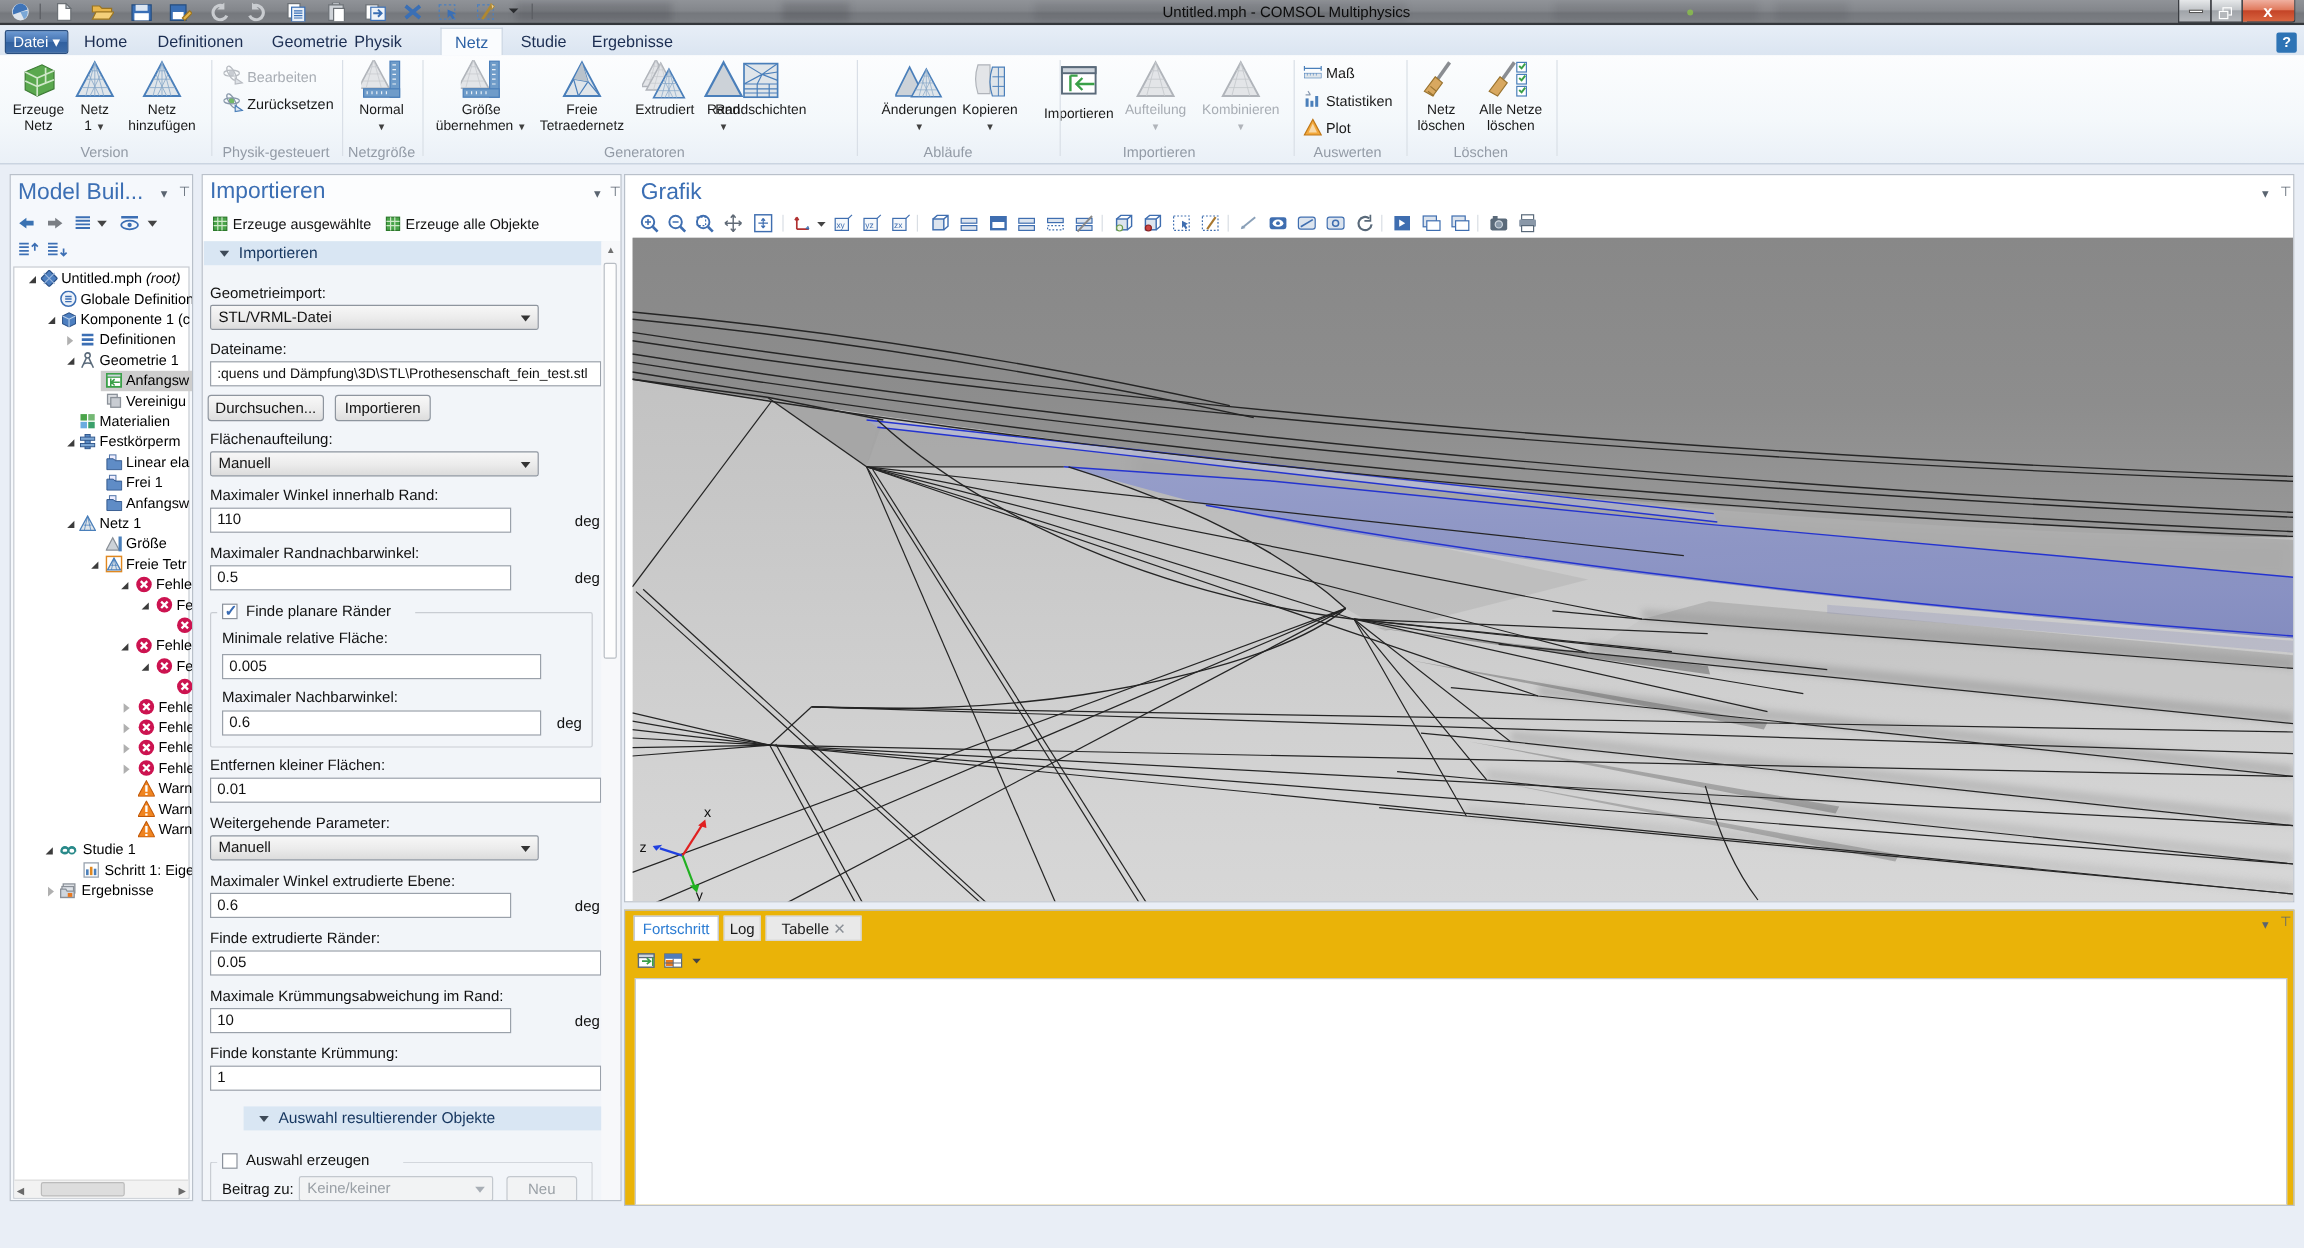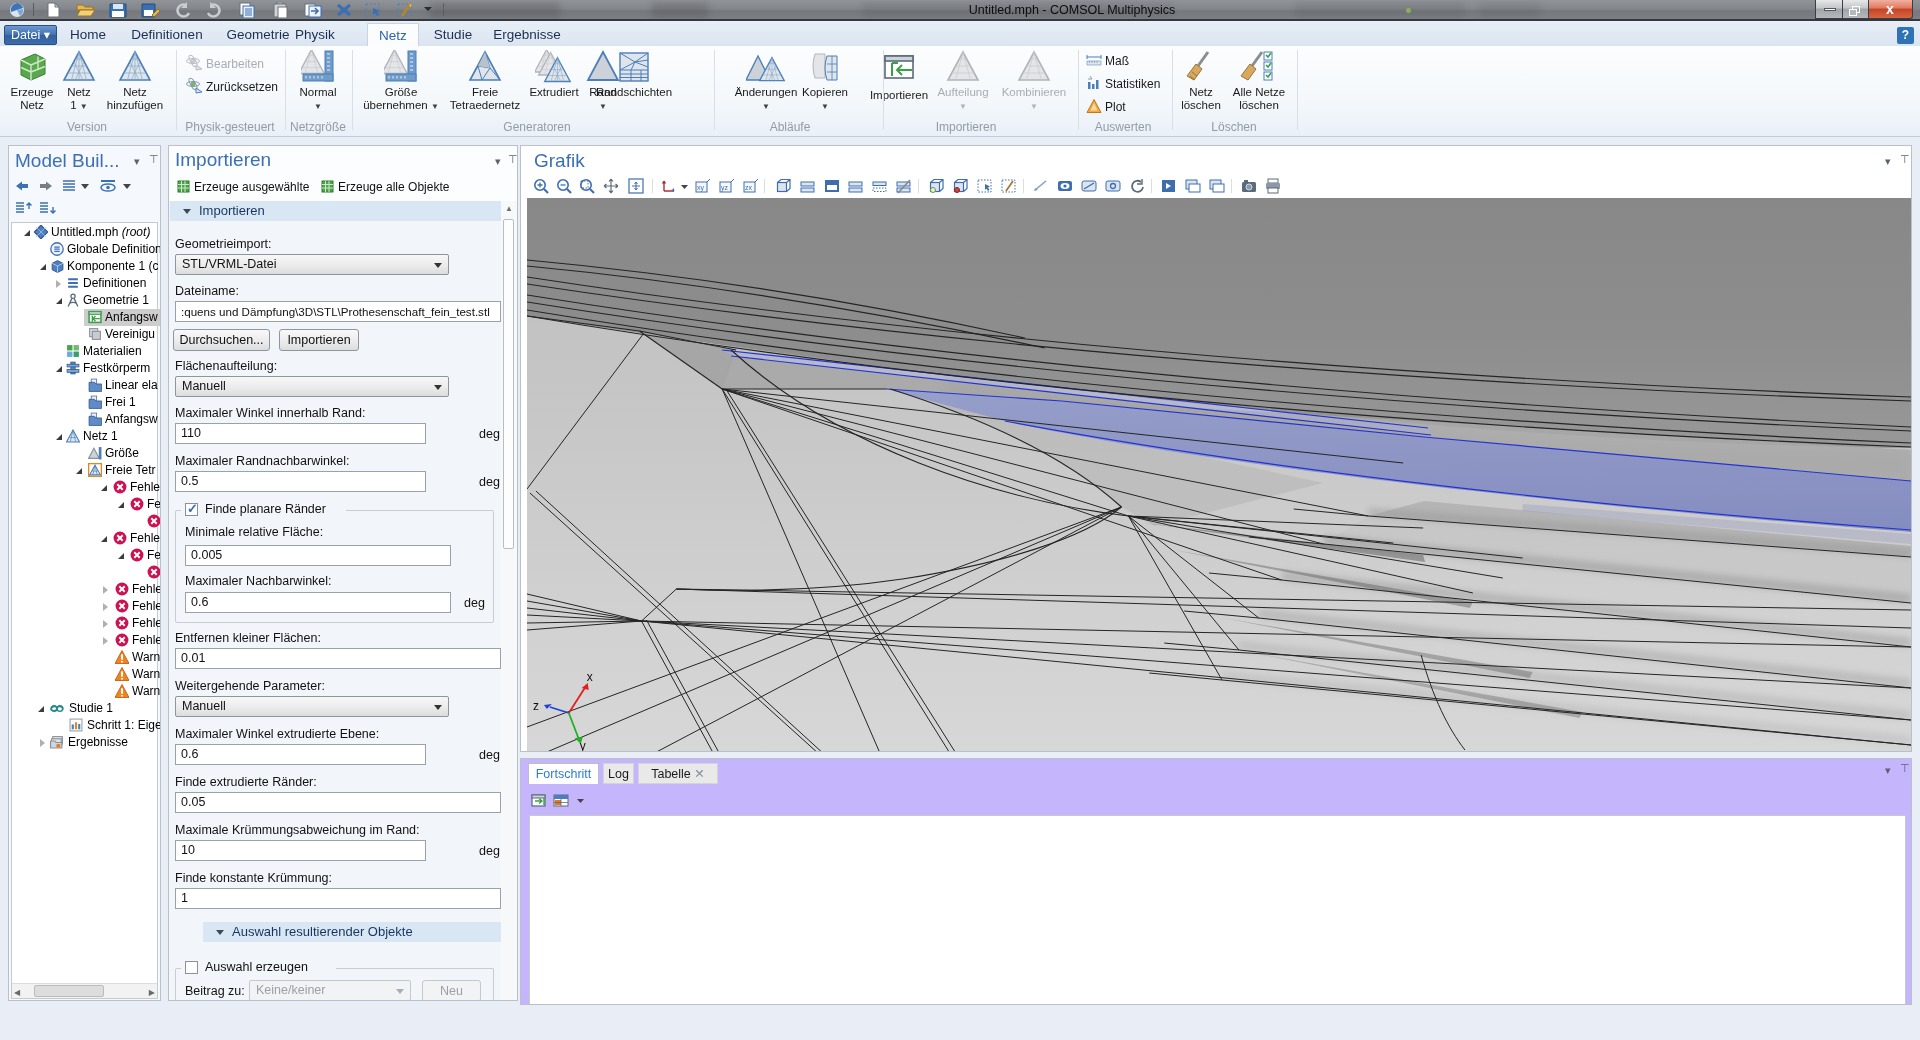"Fortschritt" div.panel { background: #c4b5fd -> #eab308 }
